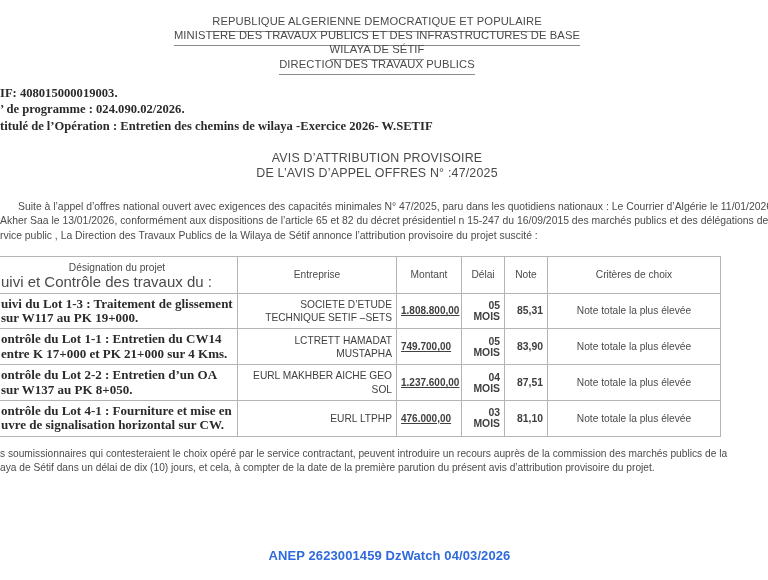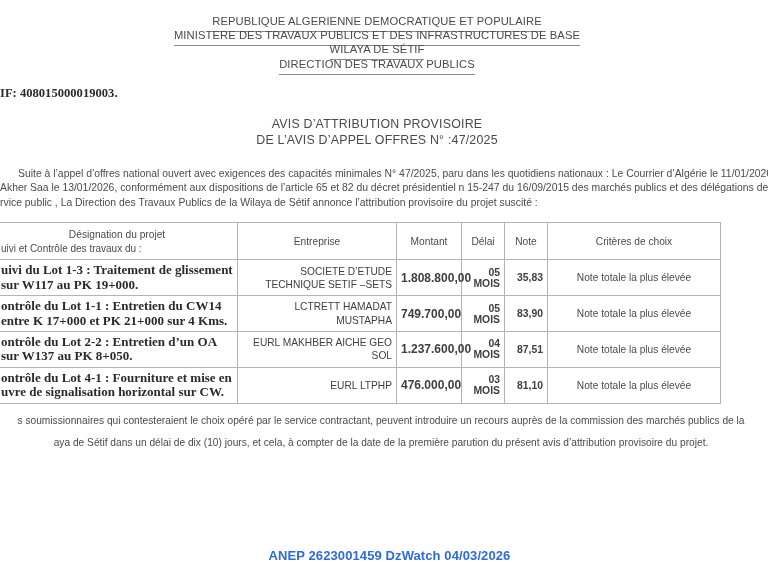"’ de programme : 024.090.02/2026." div { html: none -> <div>’ de programme : 024.090.02/2026.</div> }
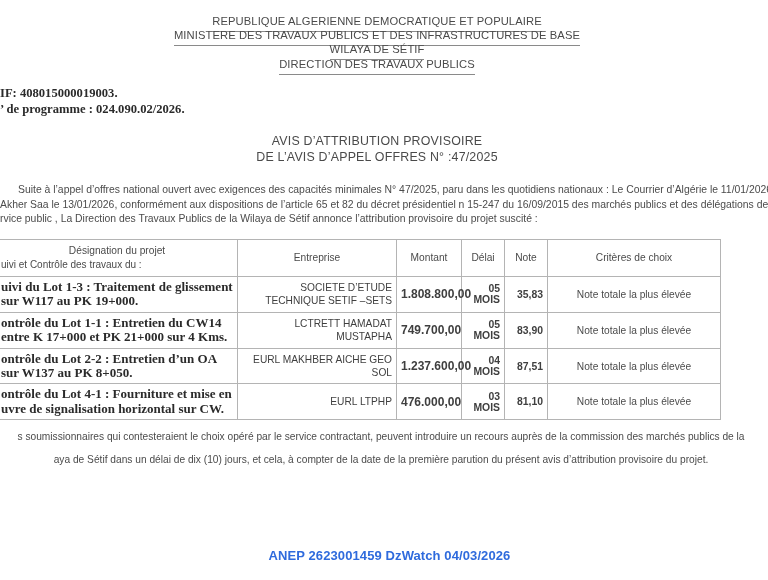"titulé de l’Opération : Entretien" div { html: none -> <div>titulé de l’Opération : Entretien des chemins de wilaya -Exercice 2026- W.SETIF</div> }
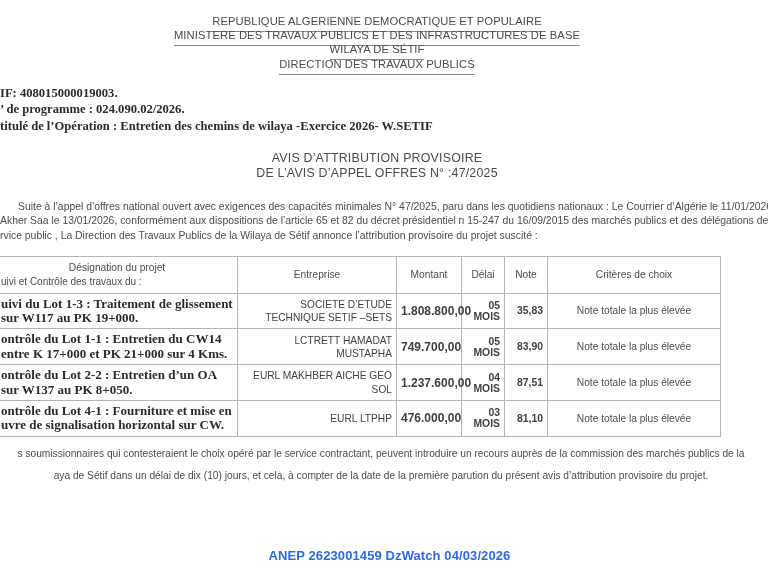"uivi et Contrôle des travaux" th.desig .sub { font-size: 10px -> 15px }
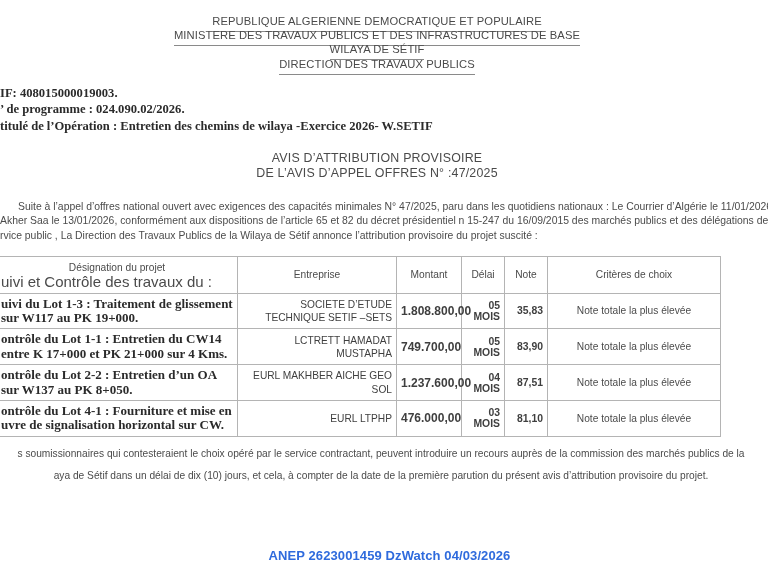"1.808.800,00" td.mont { font-size: 12px -> 10px; text-decoration: none -> underline }
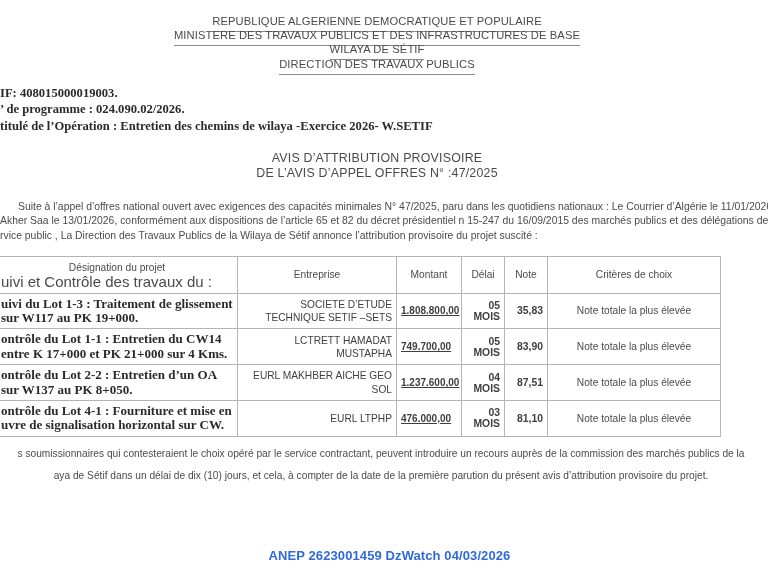"35,83" td.note { text: 35,83 -> 85,31 }
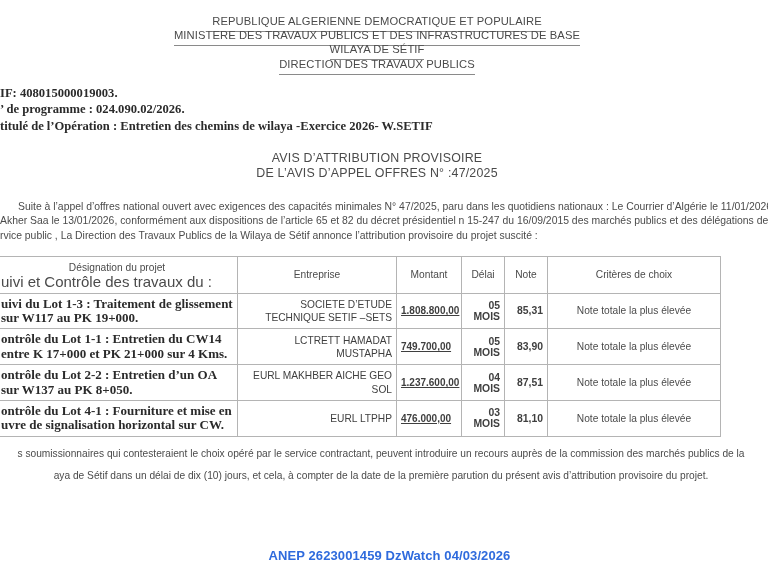"s soumissionnaires qui contesteraient le" .outro p { margin: 8px -> 0; text-align: center -> none }
